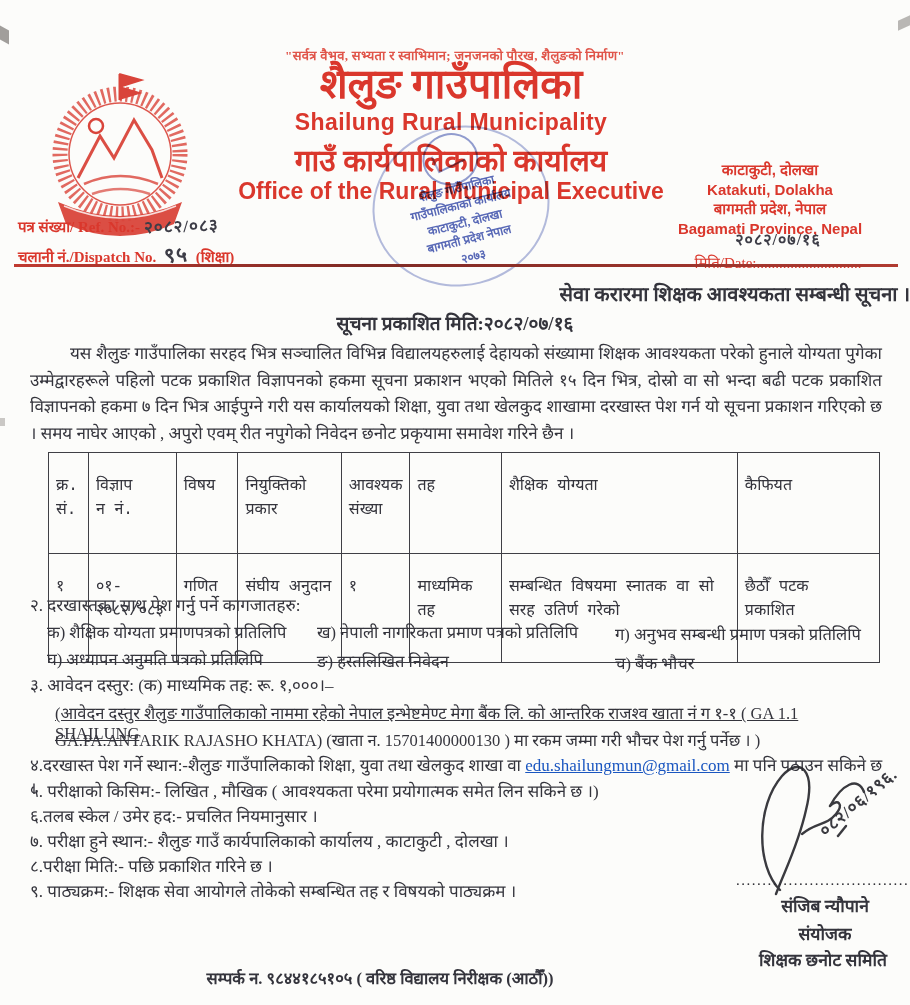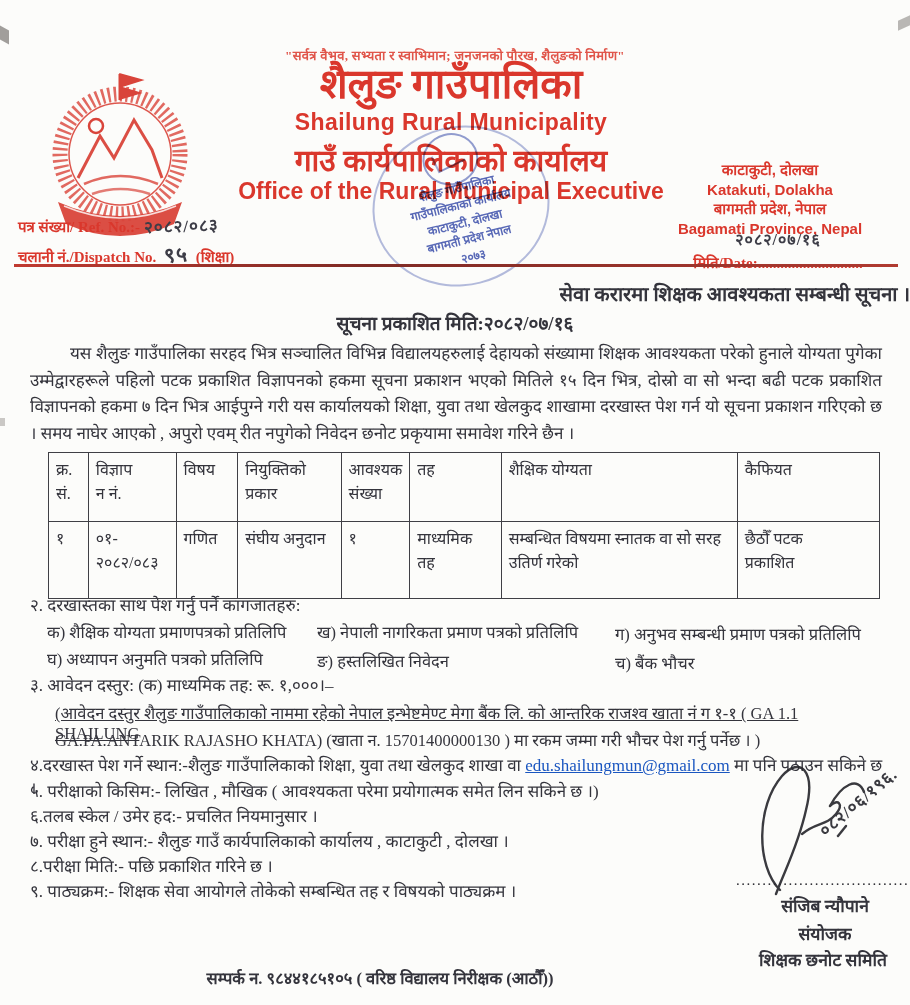"मिति/Date:............................" .date-label { font-weight: bold -> normal }
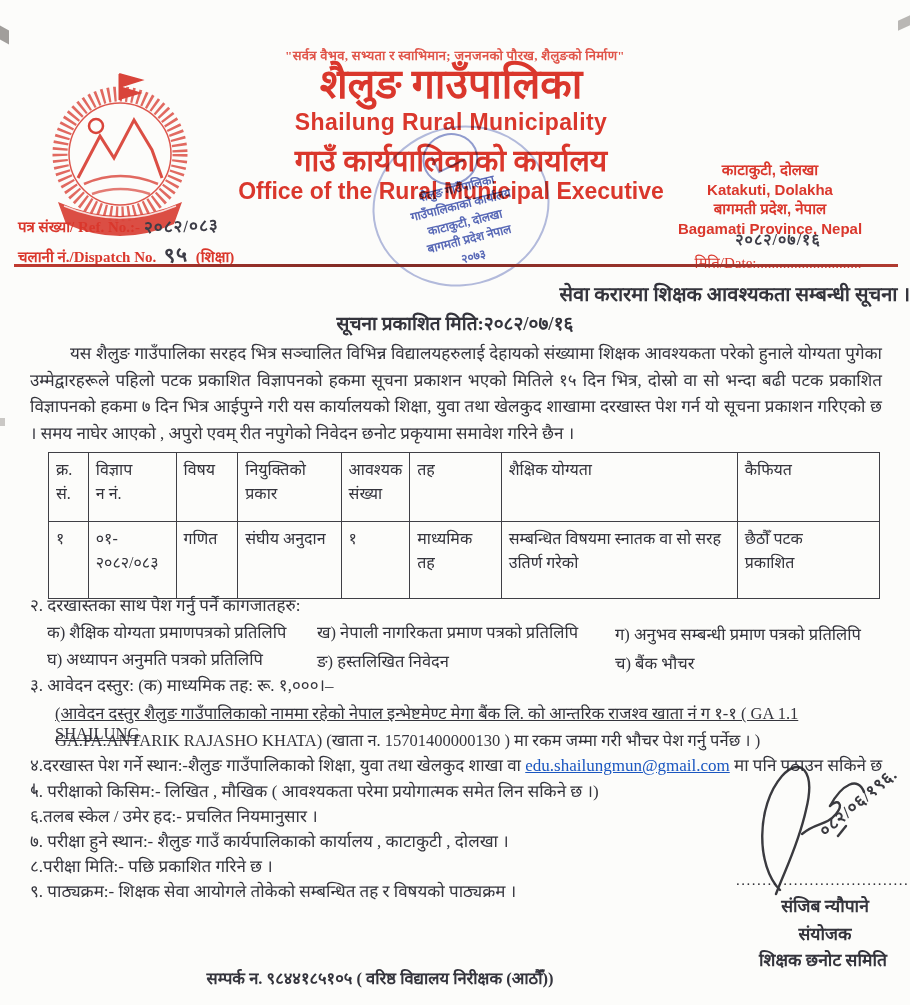"क्र." table.vac th, table.vac td { font-family: none -> Liberation Mono, monospace; padding: 5px 7px -> 21px 7px }
